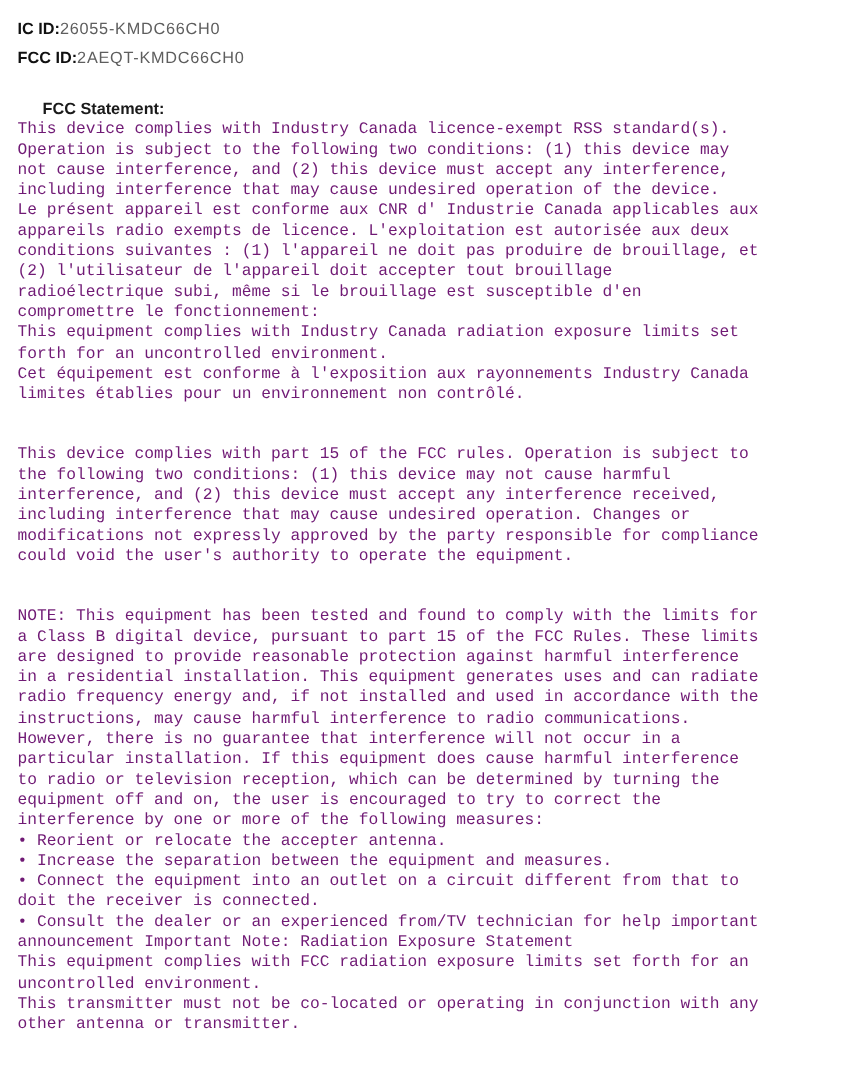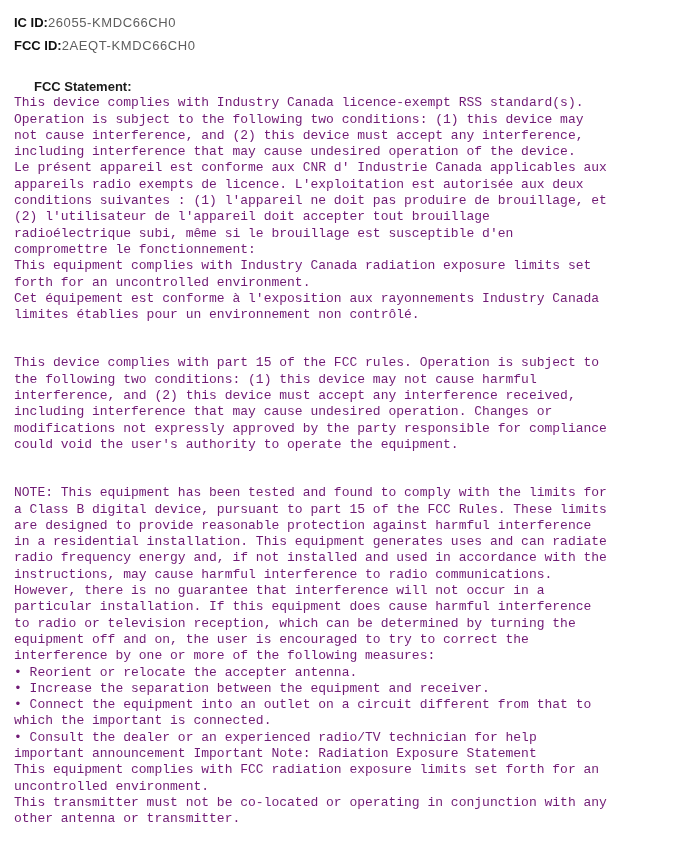"• Increase the separation between" p.body-par { text: receiver -> measures }
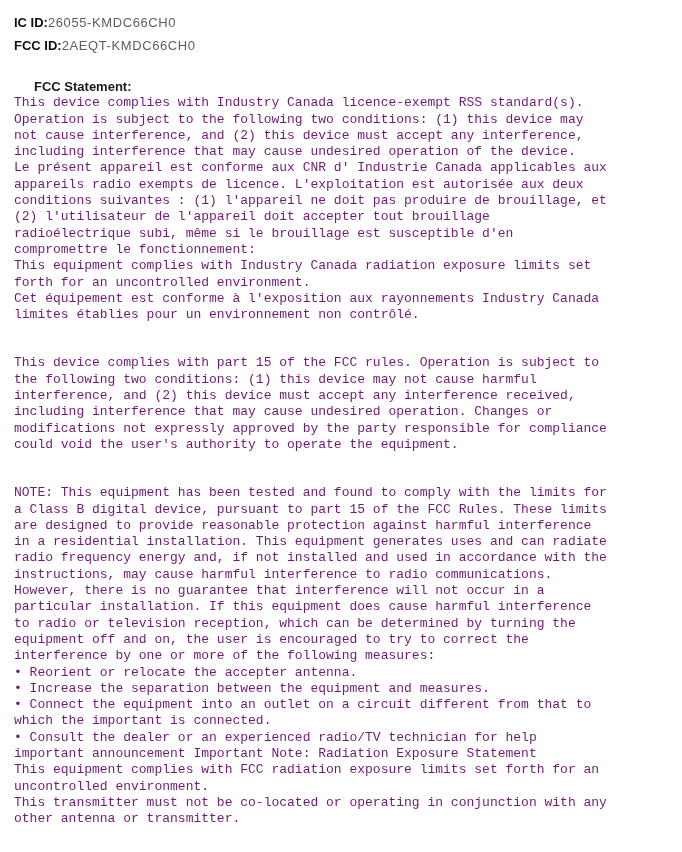"• Connect the equipment into" p.body-par { text: which the important -> doit the receiver }
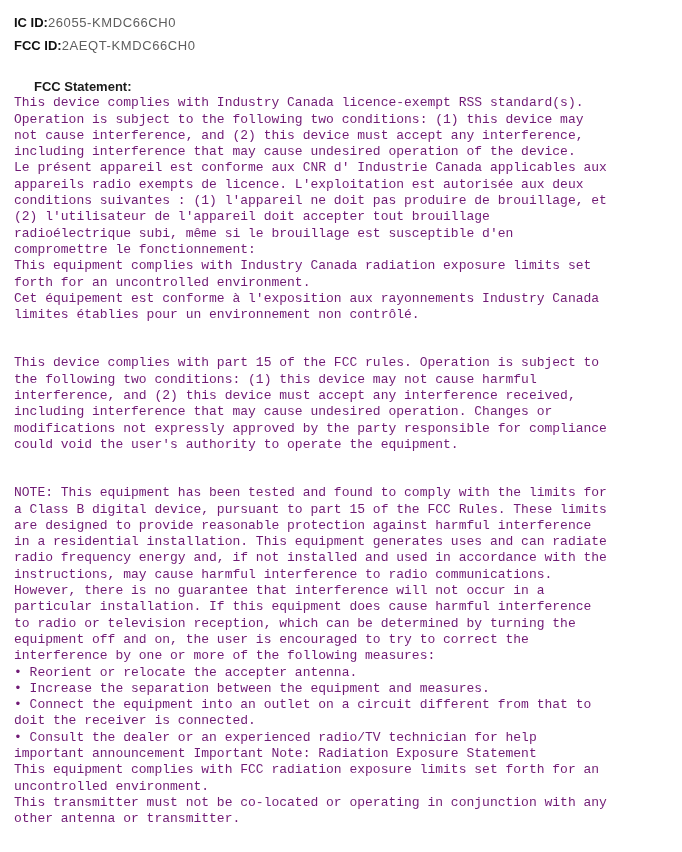"• Consult the dealer or" p.body-par { text: radio/TV -> from/TV }
